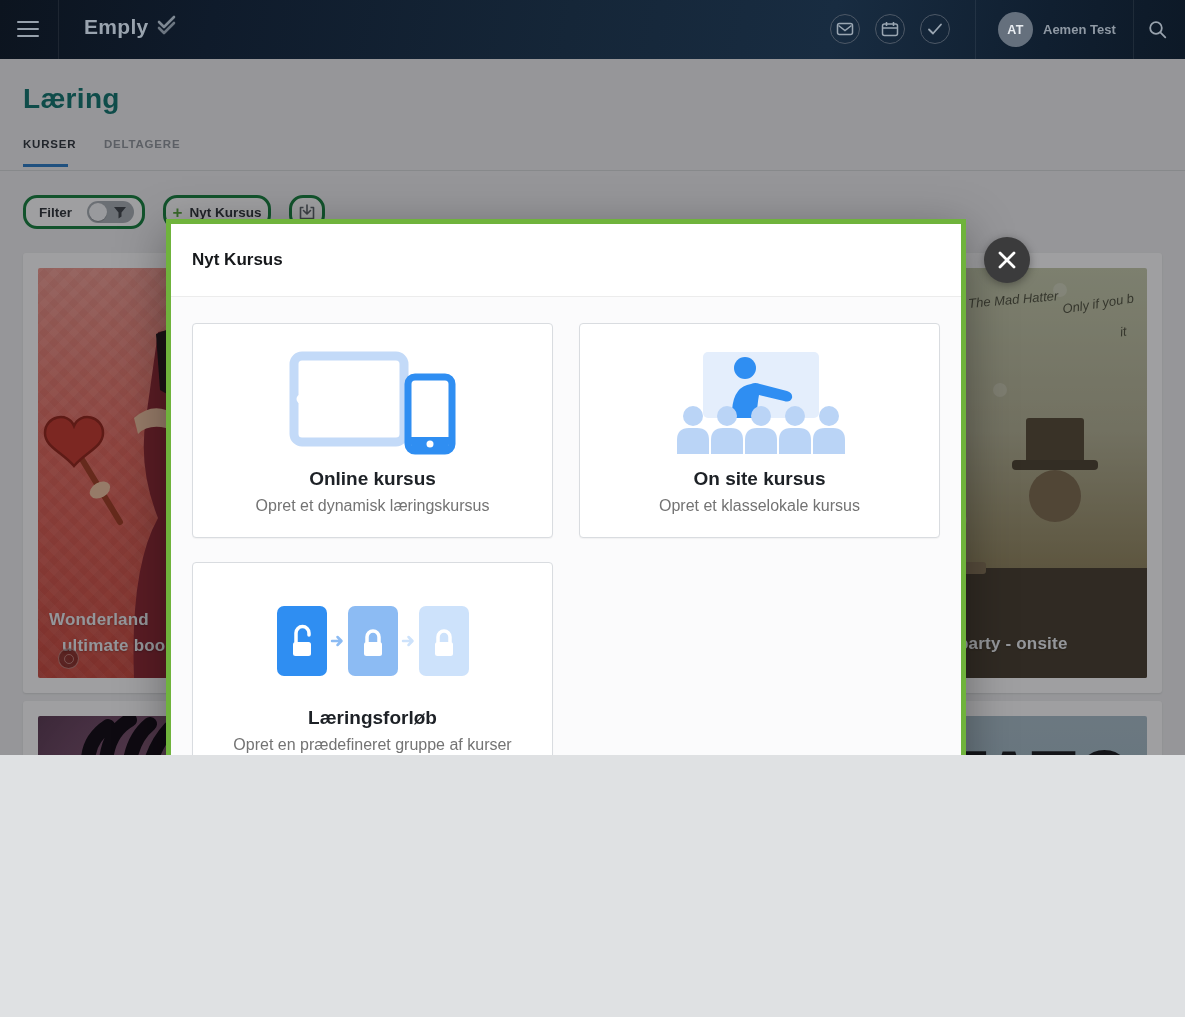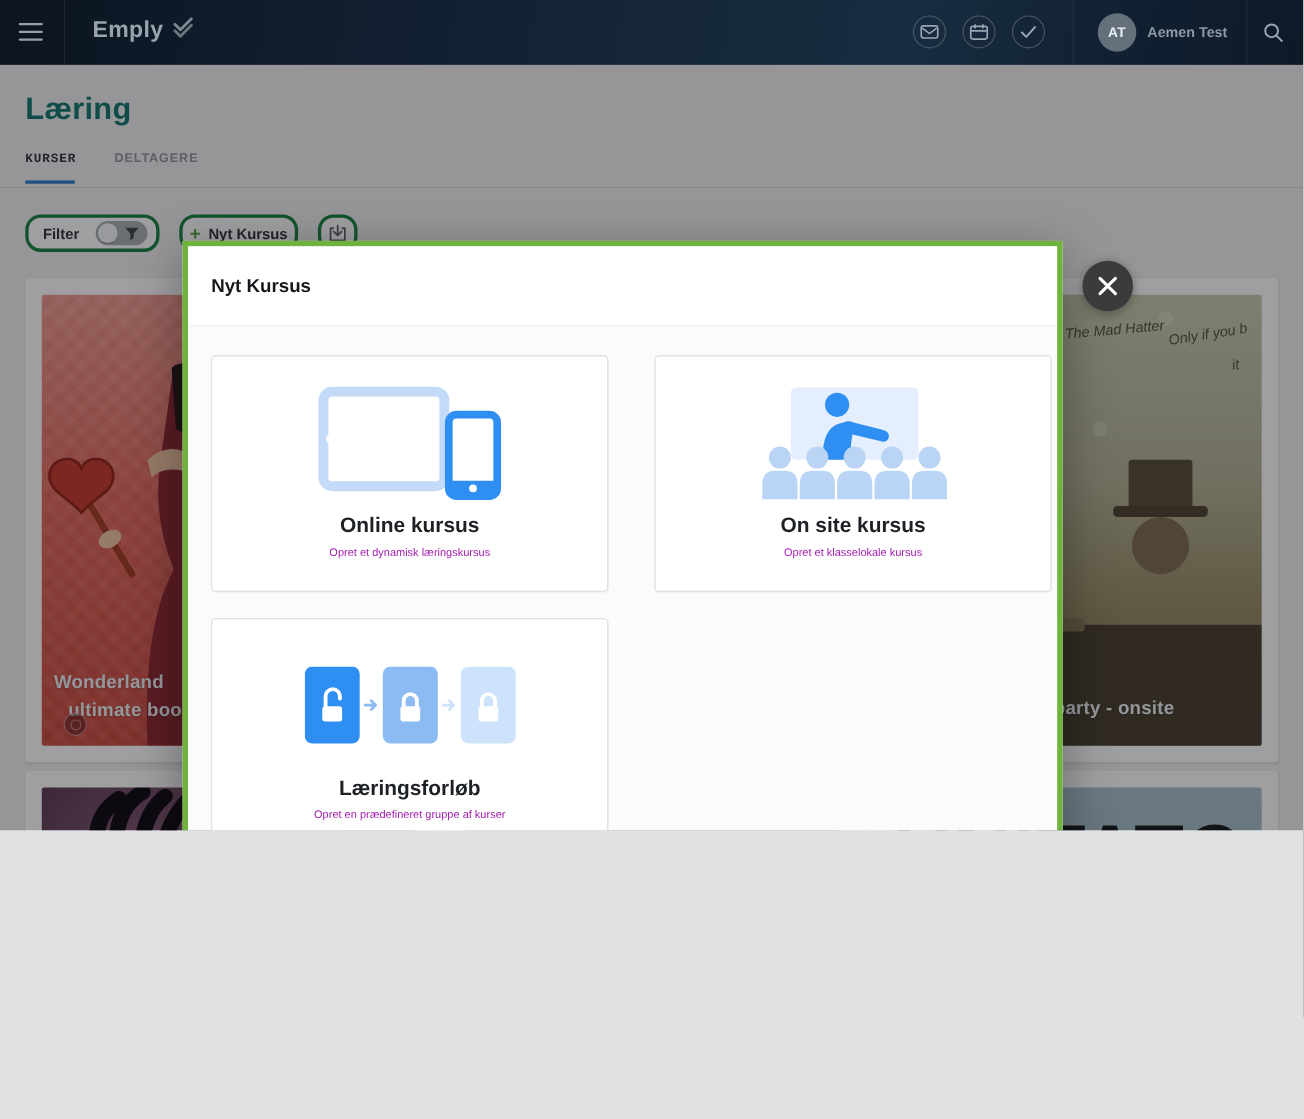"KURSER" .tab-kurser { font-family: Liberation Mono, monospace -> none }
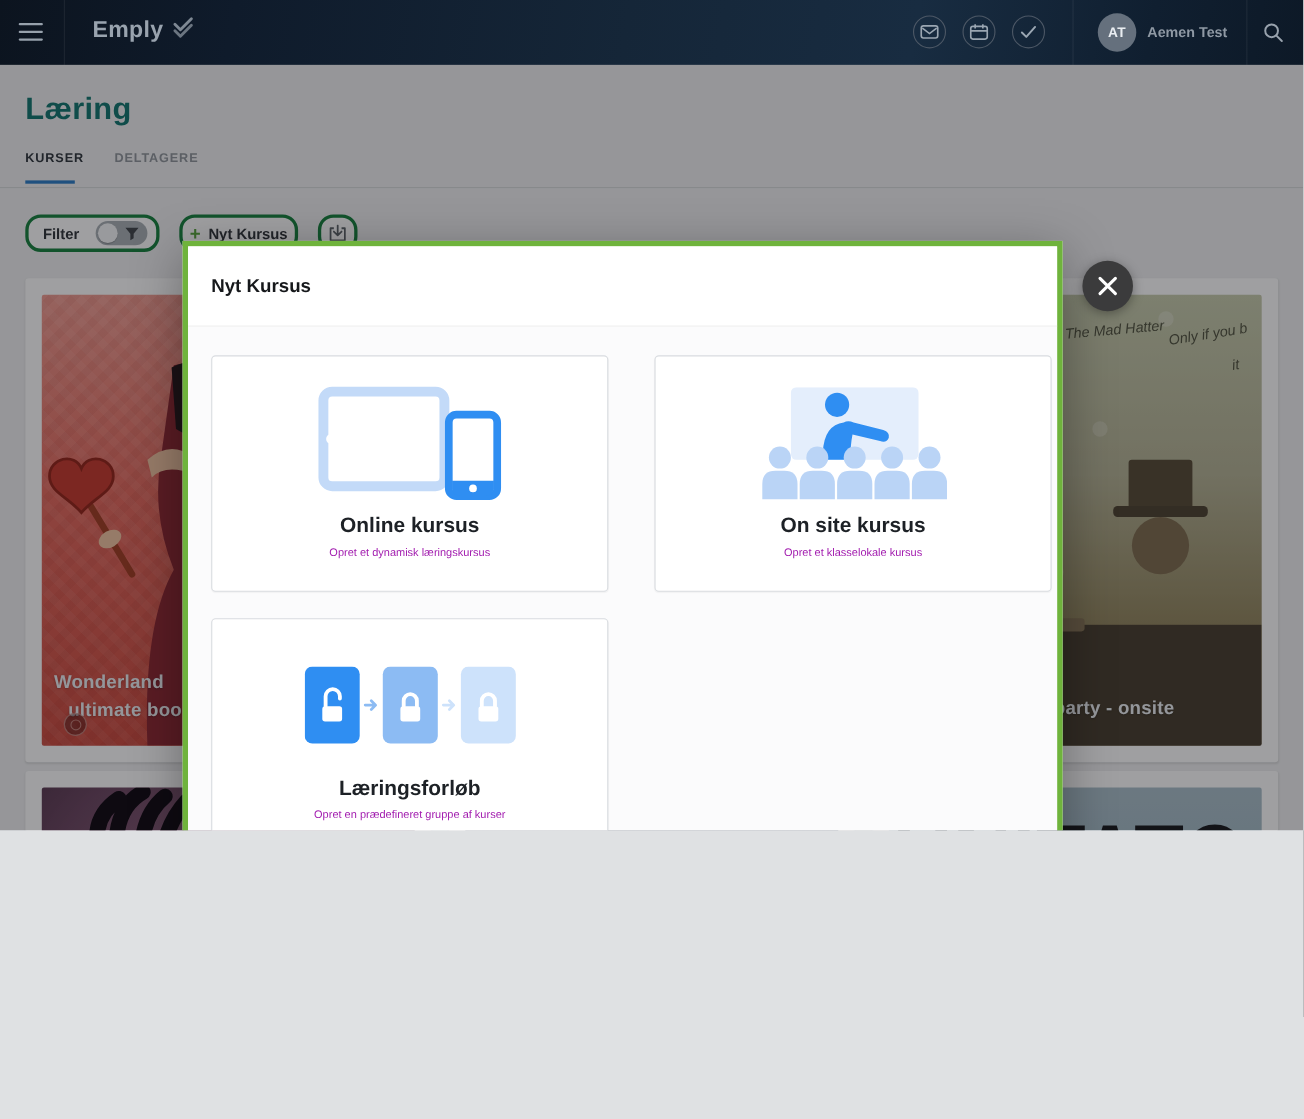"Online kursus" .modal-body { gap: 24px 42px -> 24px 26px }
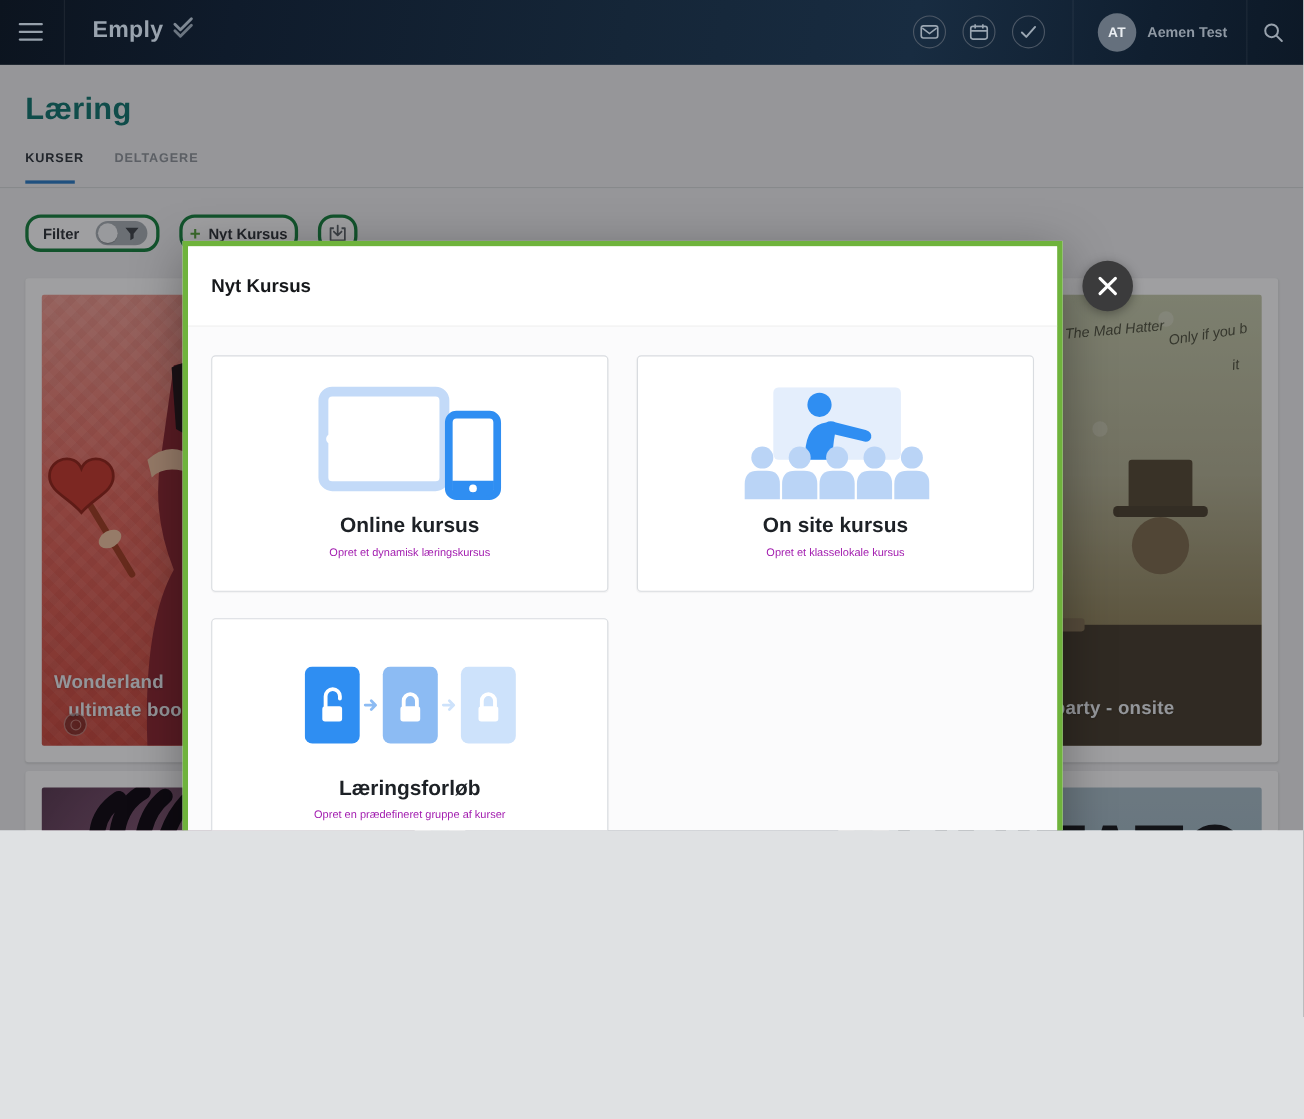"Opret et dynamisk læringskursus" .option-sub { color: #a21caf -> #737373; font-size: 10px -> 16px }
